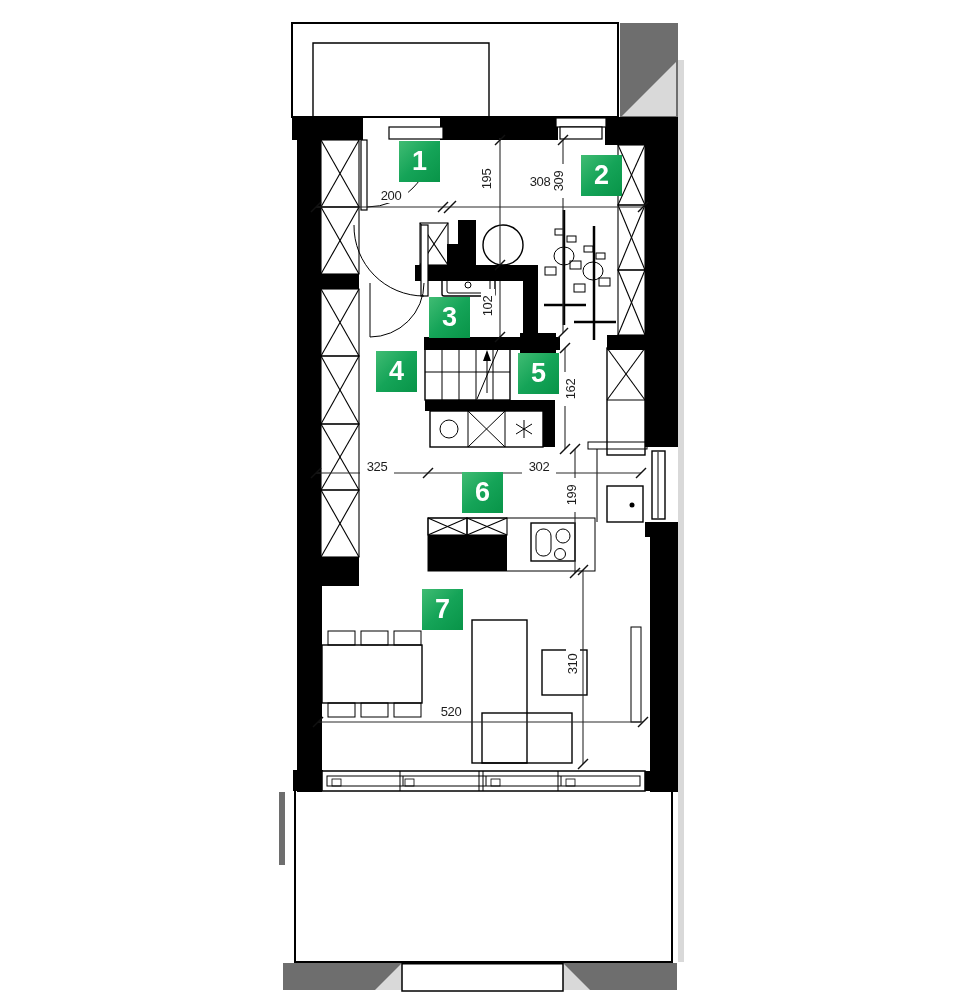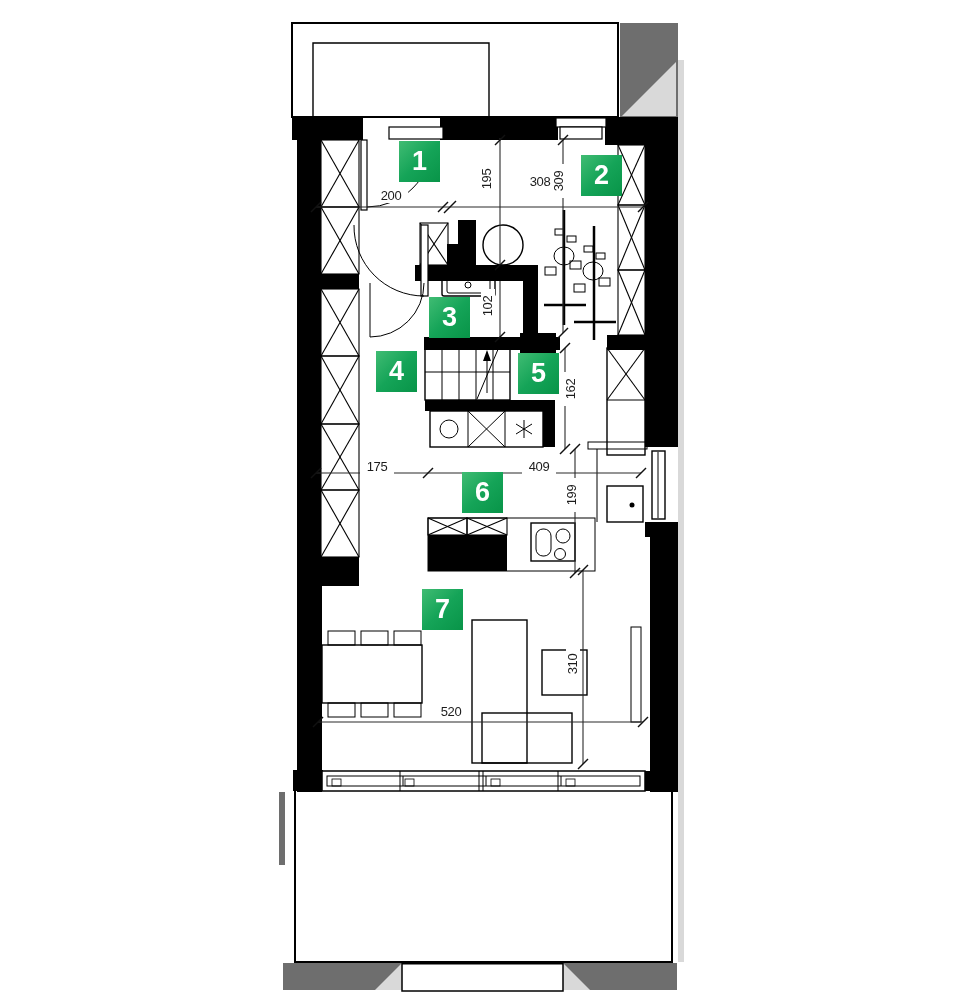"175" div.dim { text: 175 -> 325 }
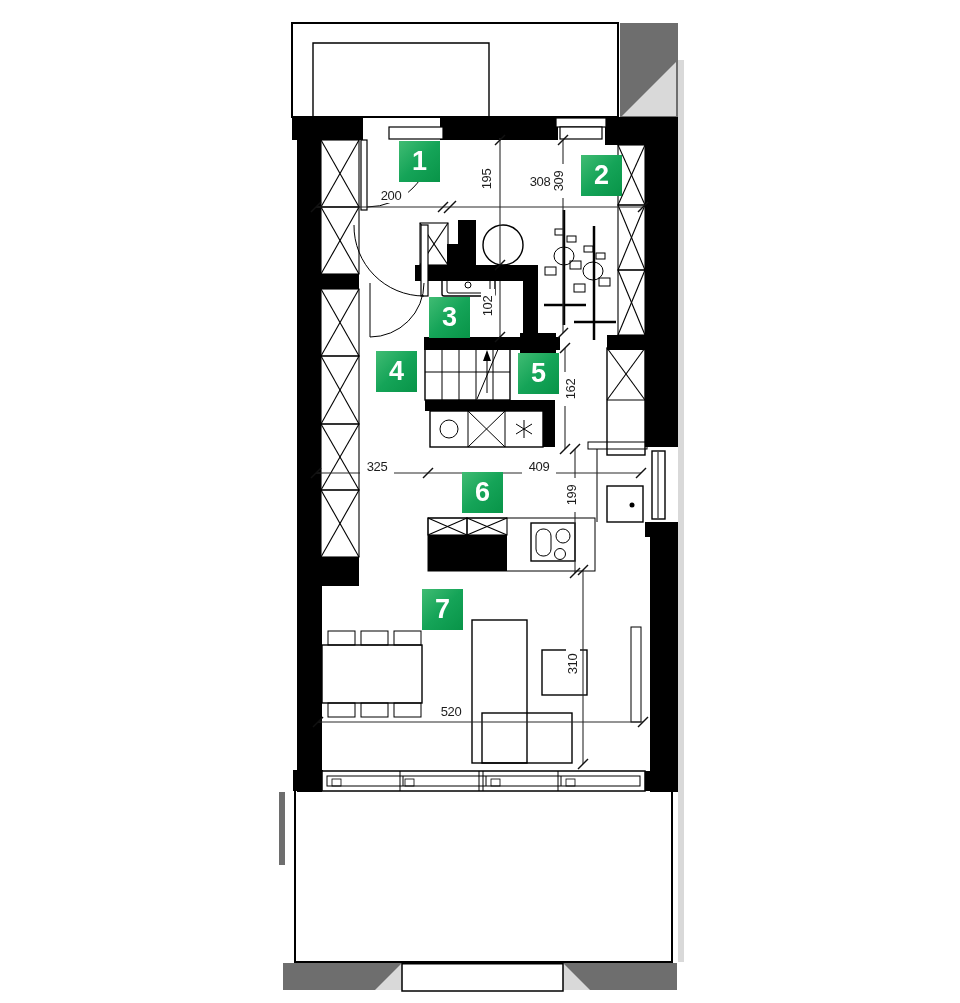"409" div.dim { text: 409 -> 302 }
